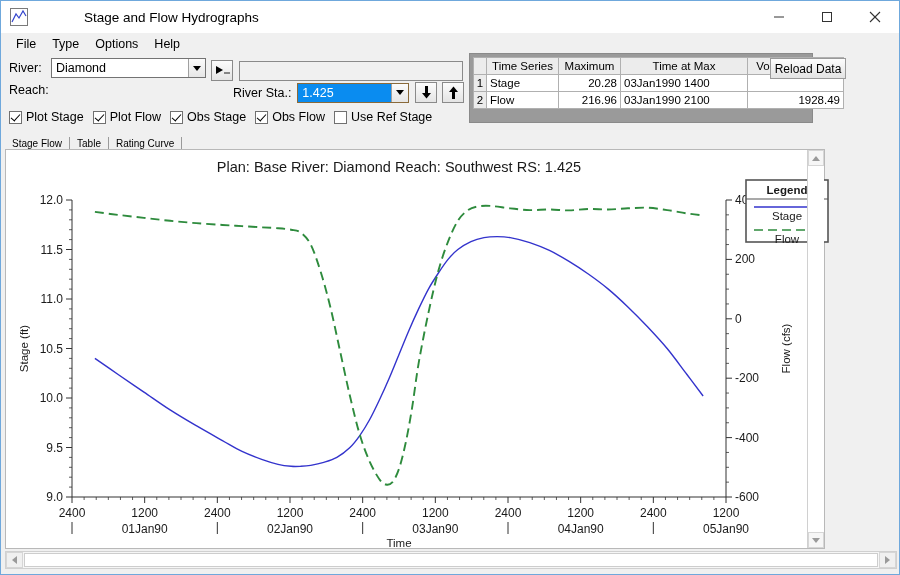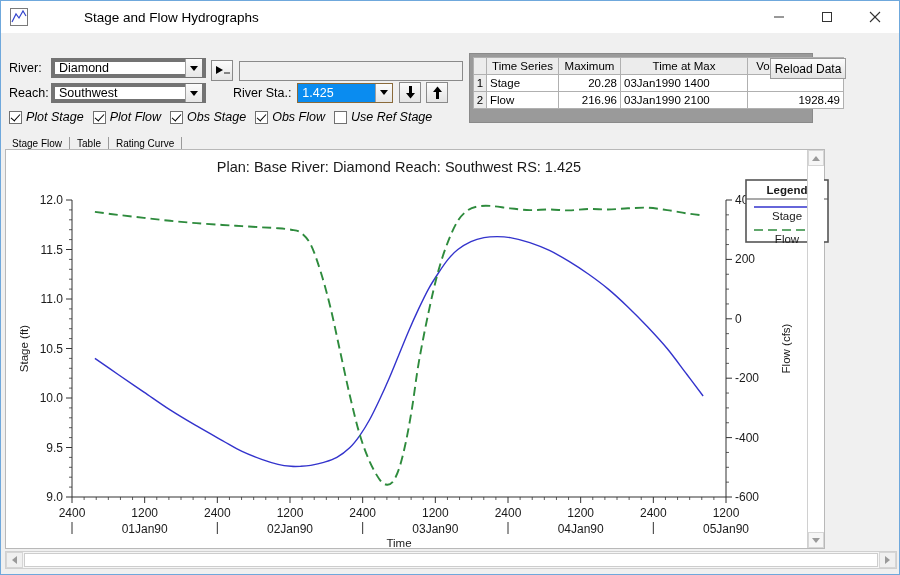"File" div.menubar { html: none -> <div> <div>File</div> <div>Type</div> <div>Options</div> <div>Help</div> </div> }
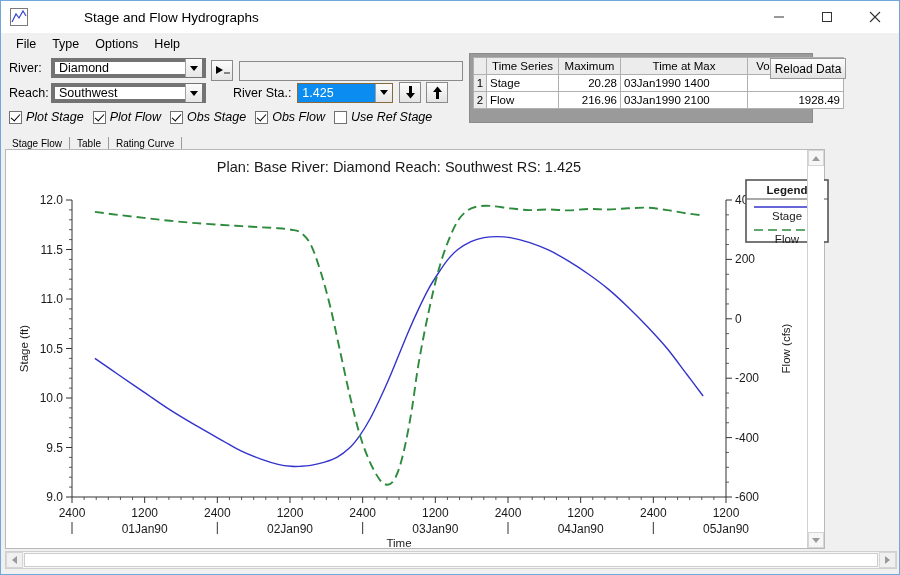"Diamond" .combo { border: 4px solid #737373 -> 1px solid #737373 }
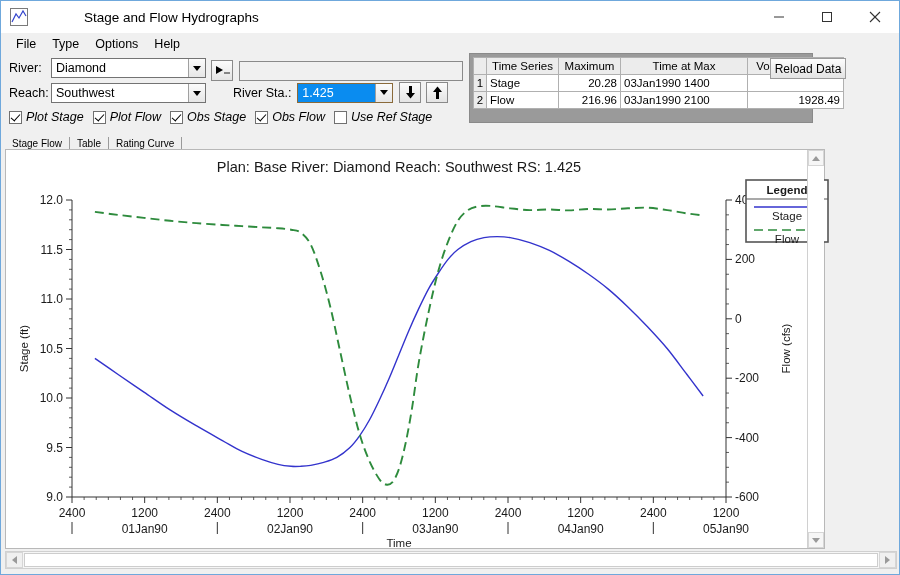"Southwest" div.combo { html: <div> <span>Southwest</span> <span> <span></span> </span> </div> -> none }
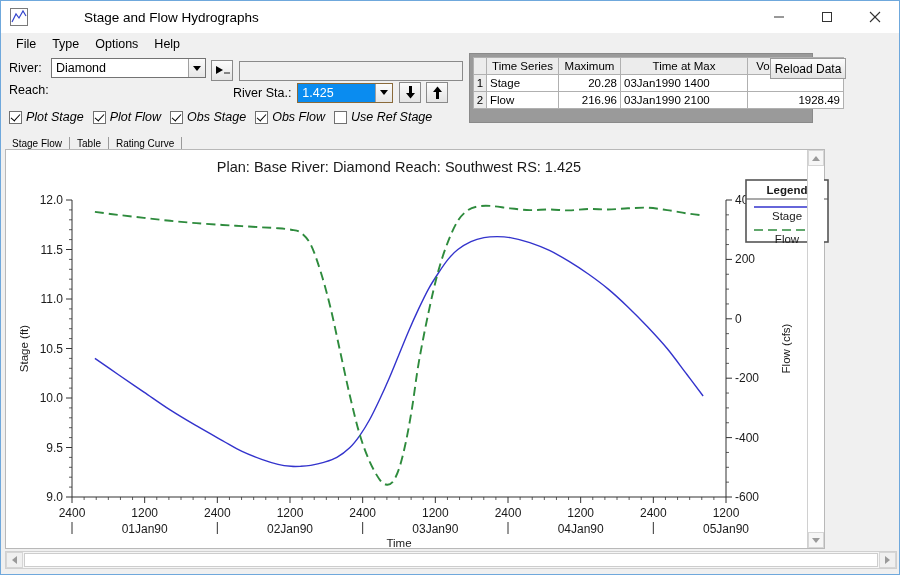"1.425" div.combo { width: 96px -> 112px }
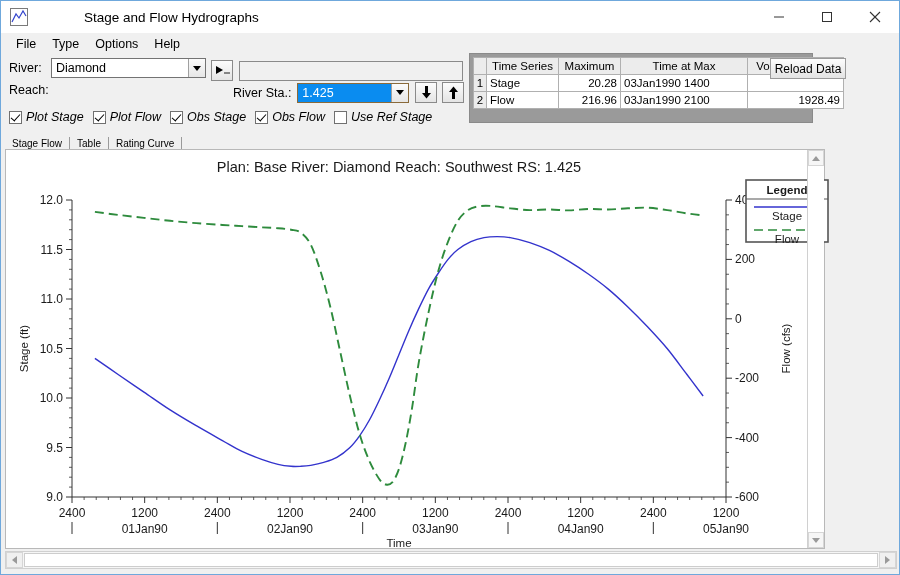"Plot Stage" .chk-row { font-style: italic -> none }
